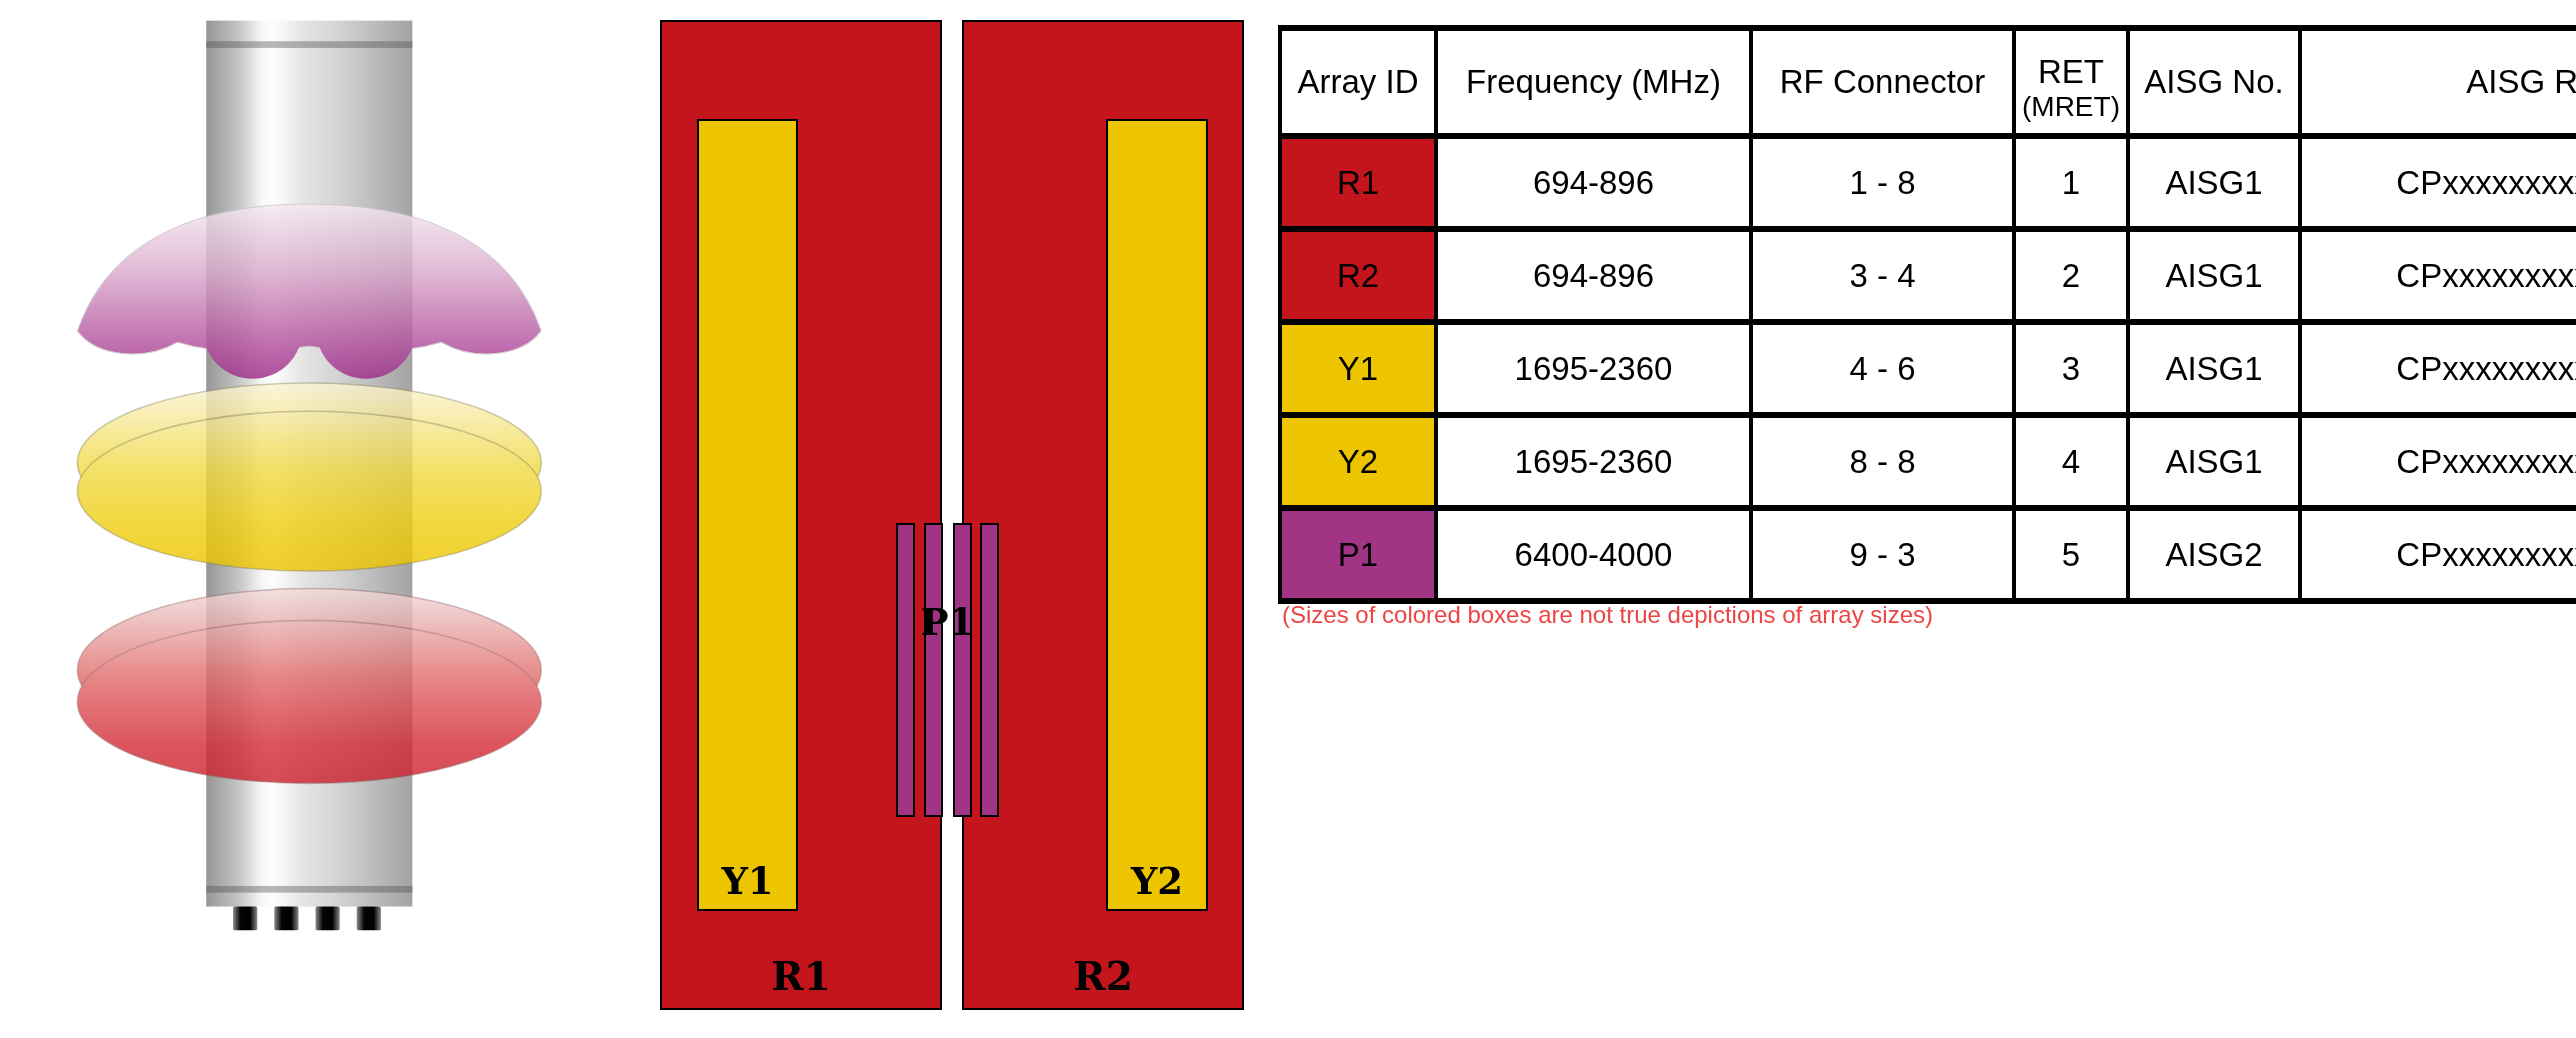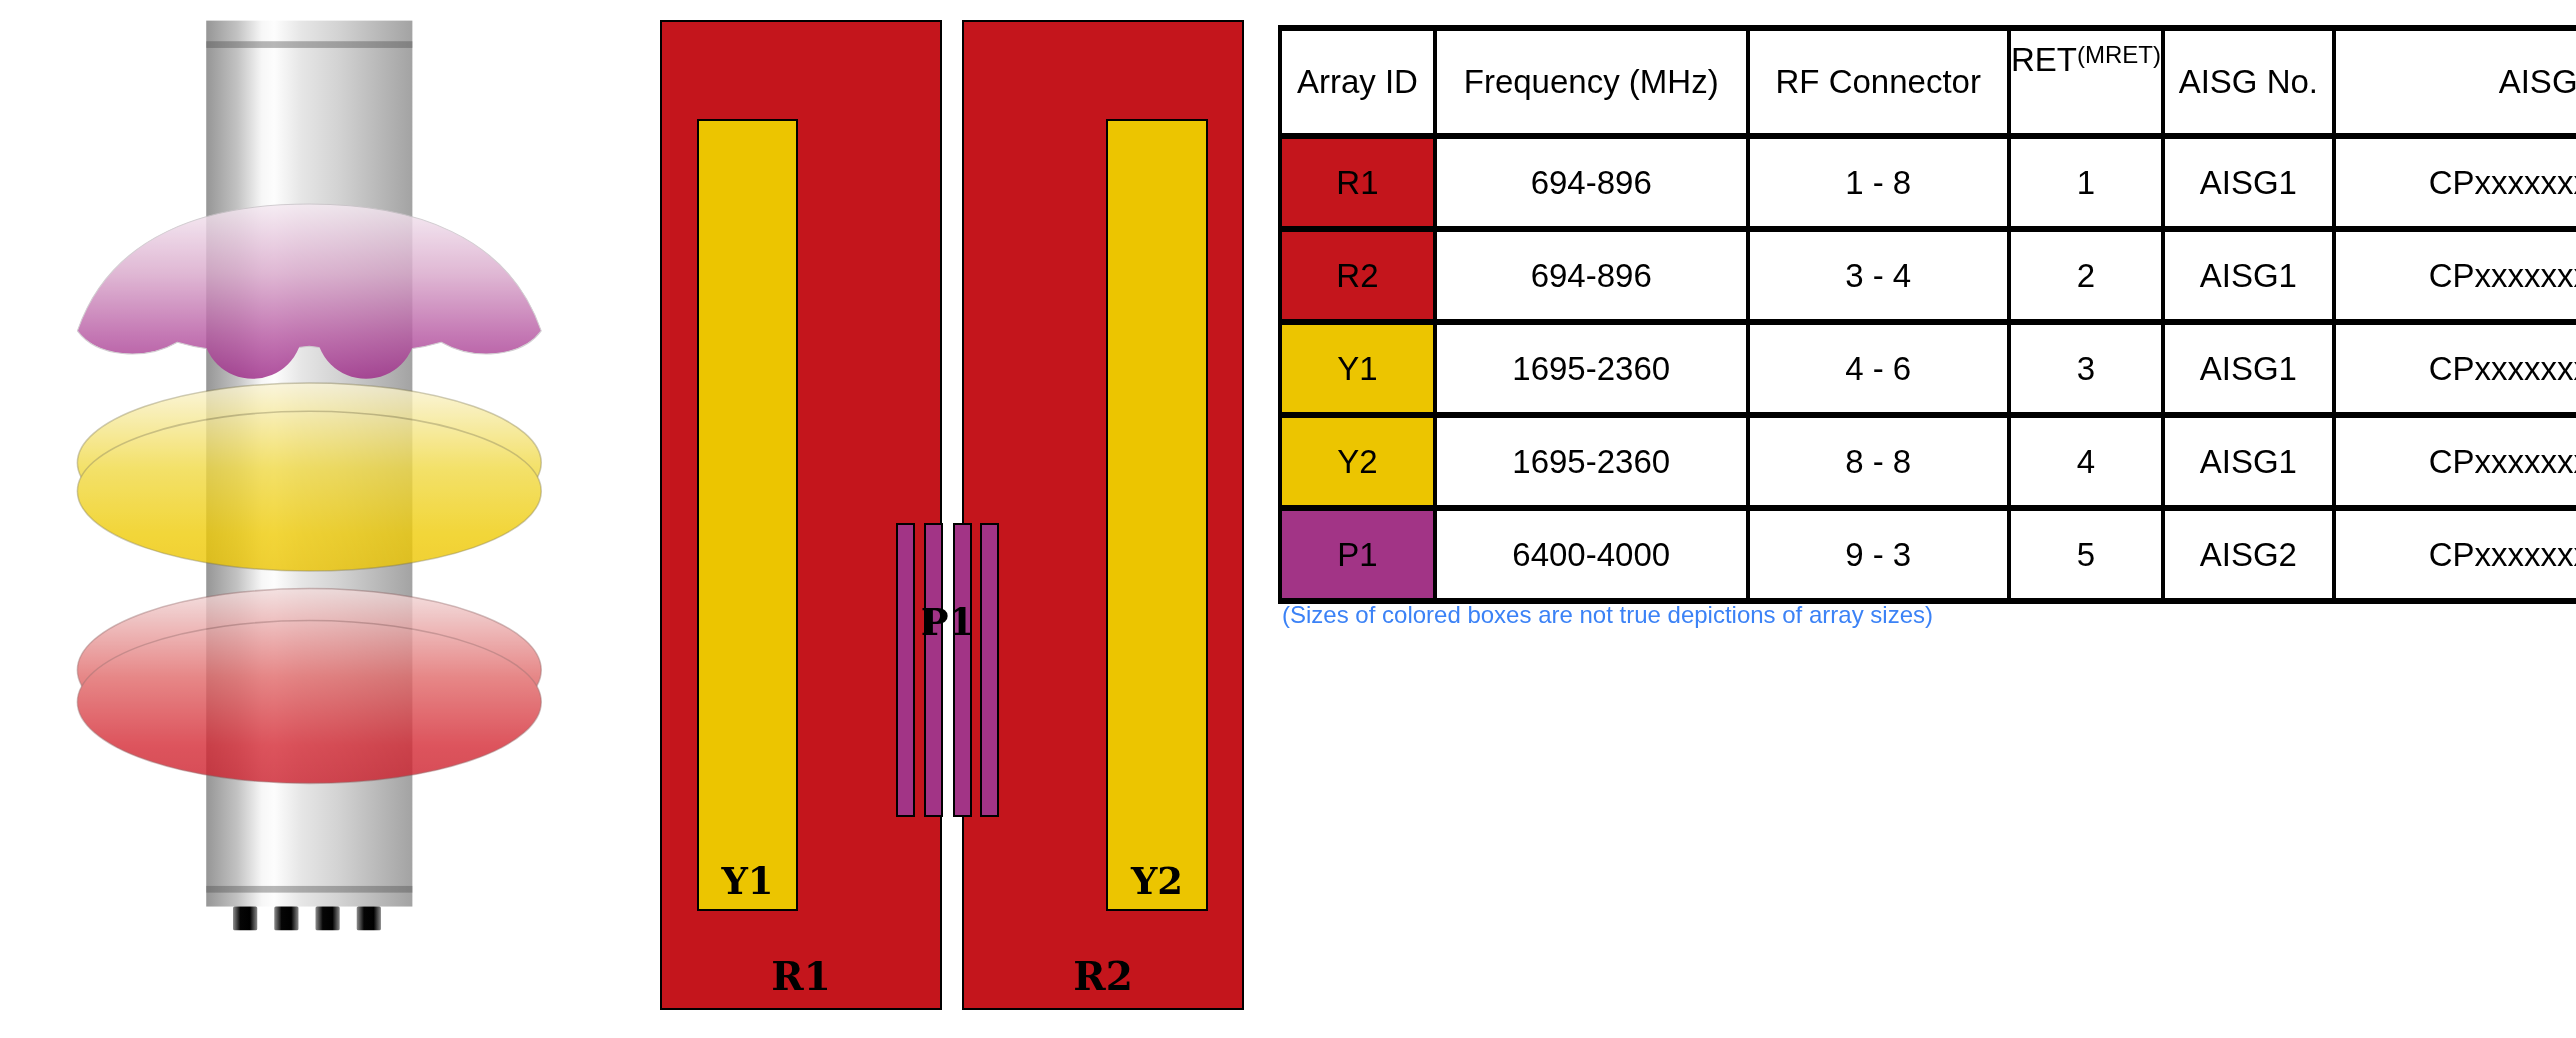"RET" .ret-head-stack { flex-direction: none -> column }
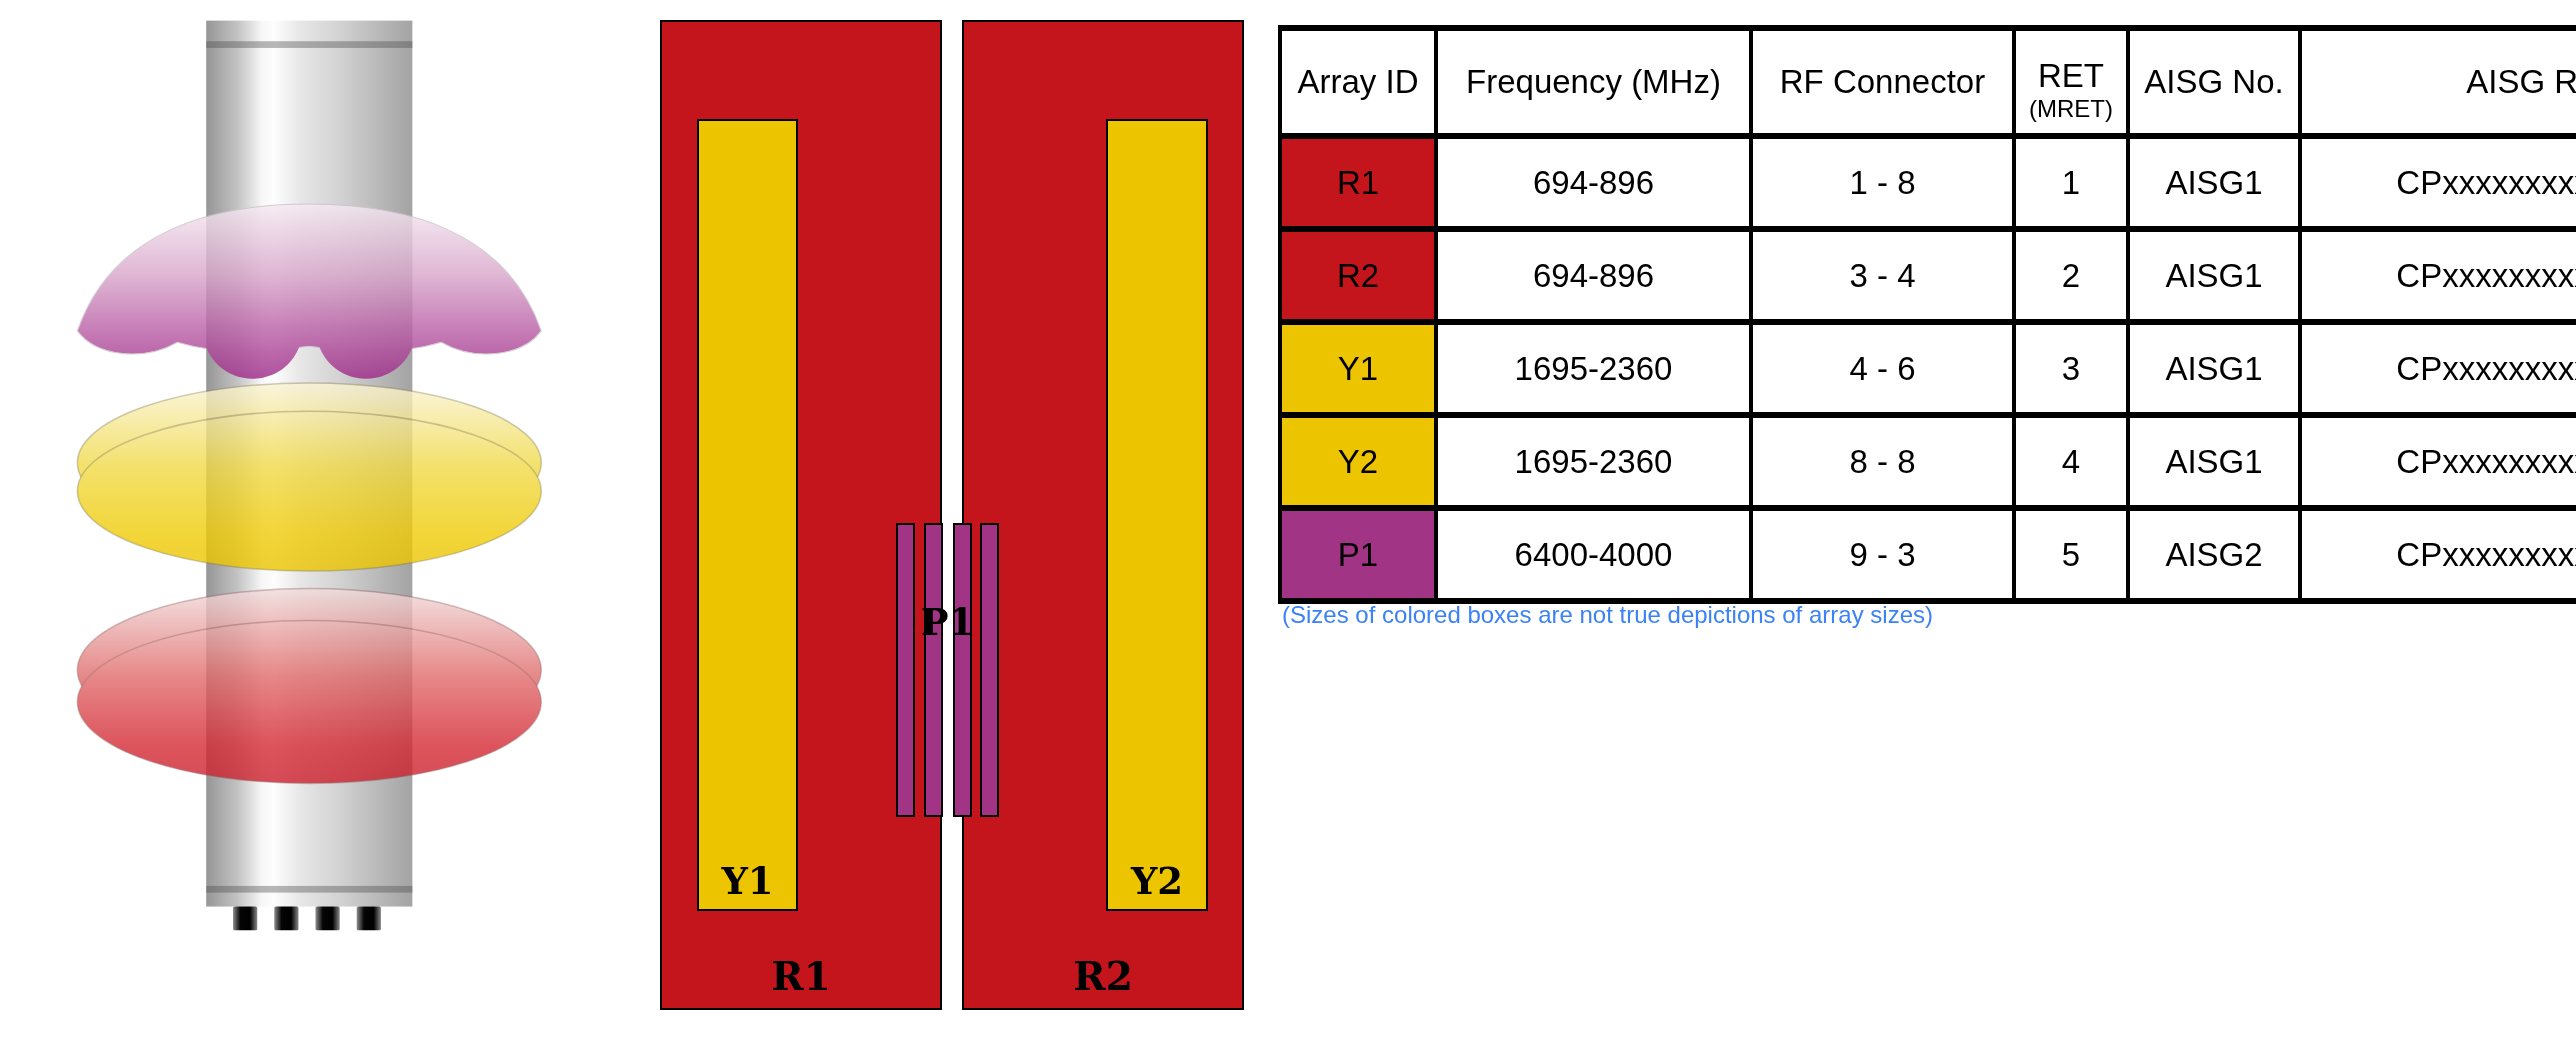"(MRET)" .ret-sub { font-size: 24px -> 28px }
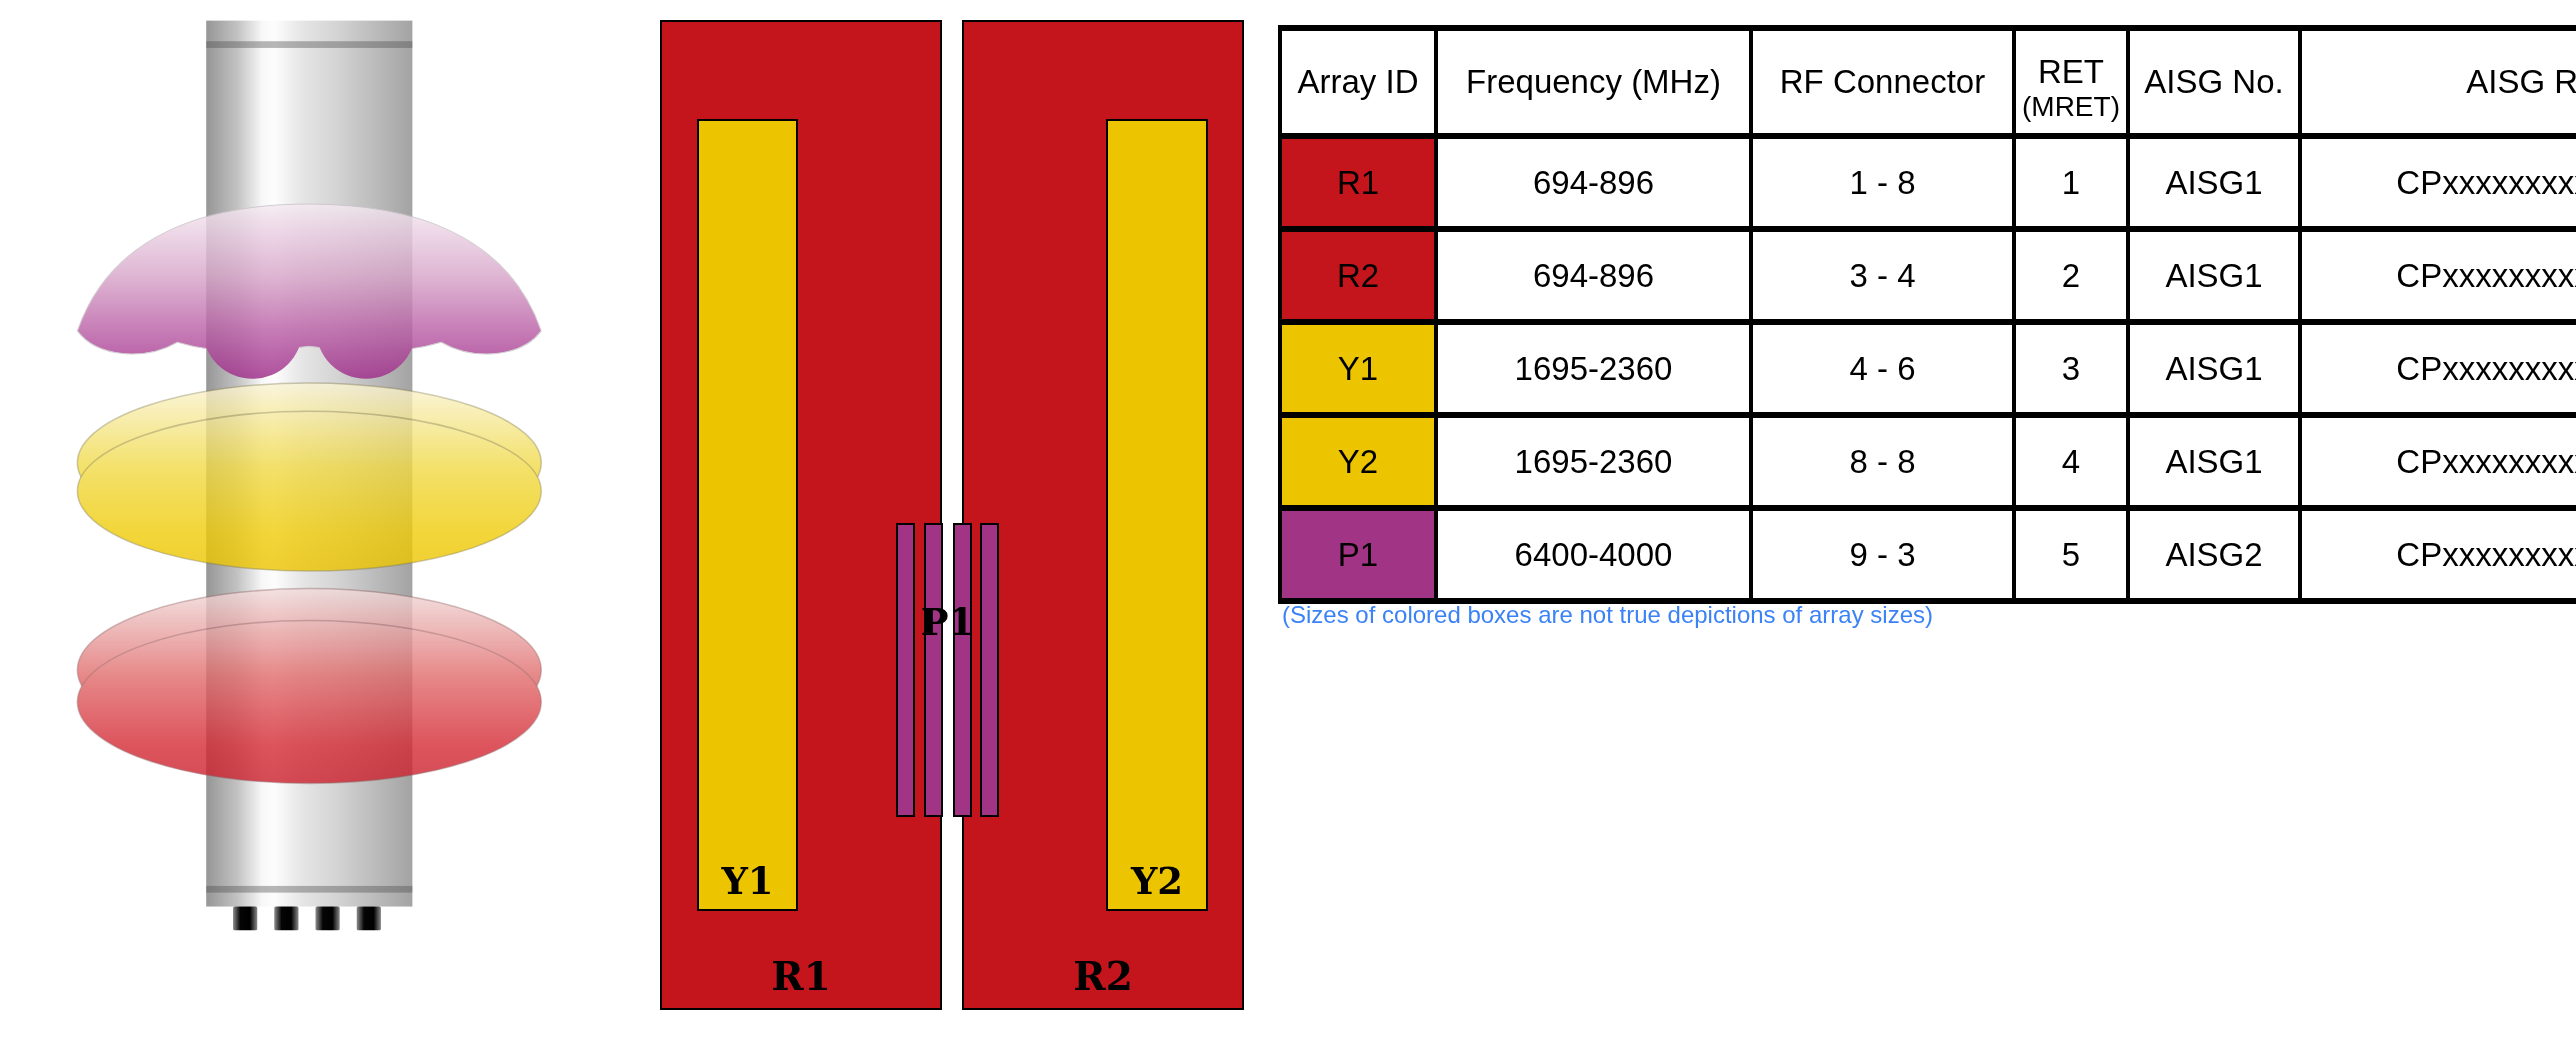"(Sizes of colored boxes are" #note { color: #3b82f6 -> #ef4444 }
